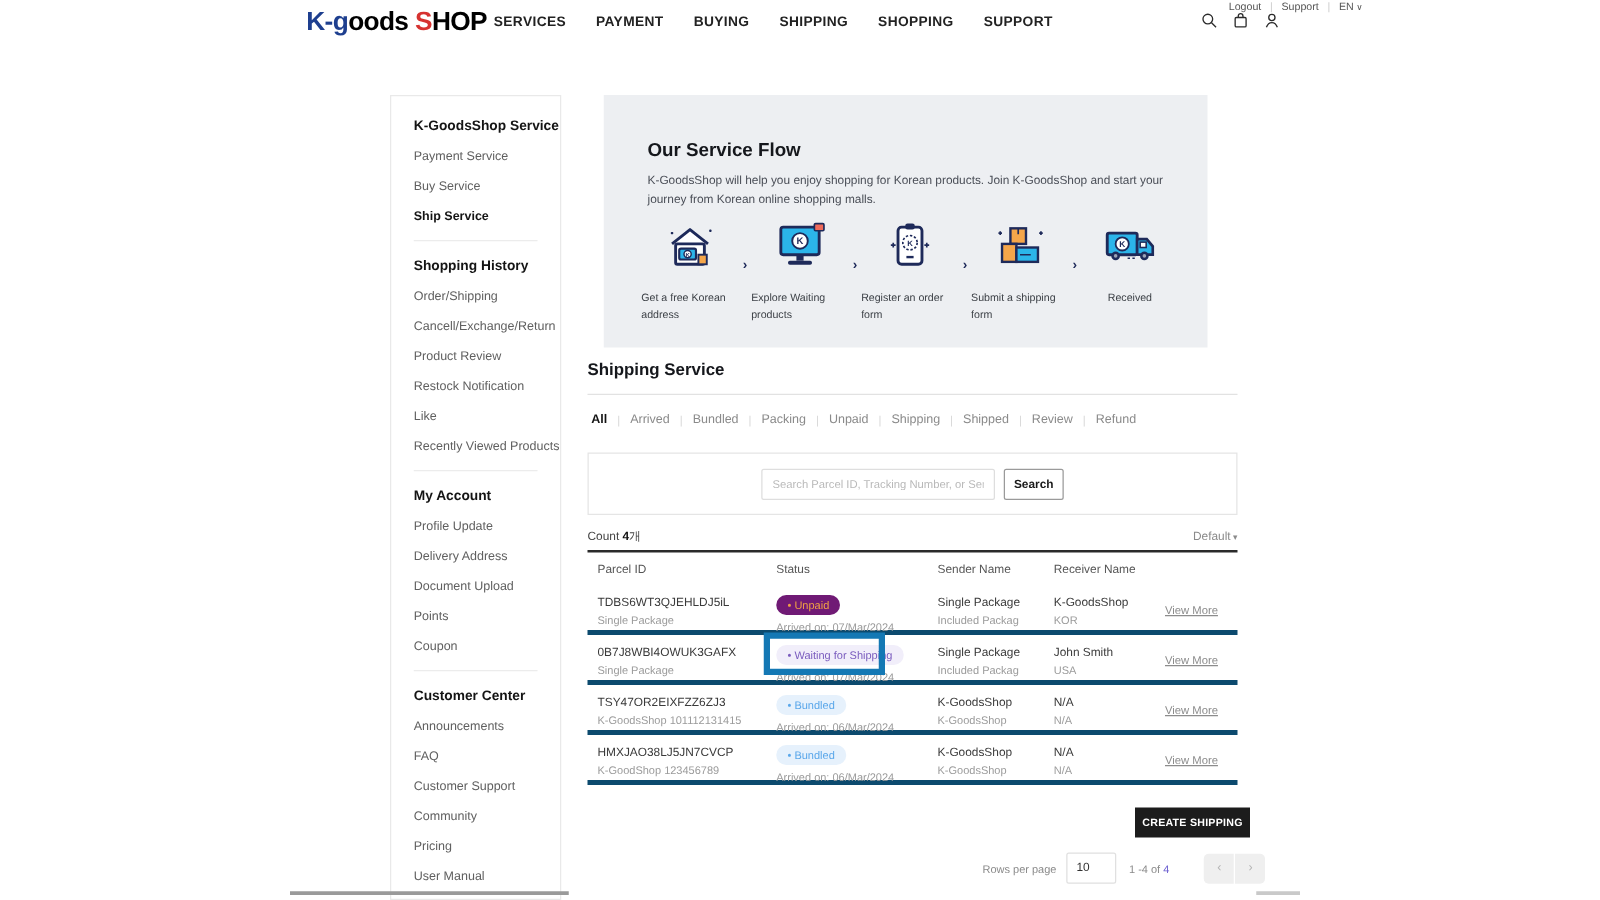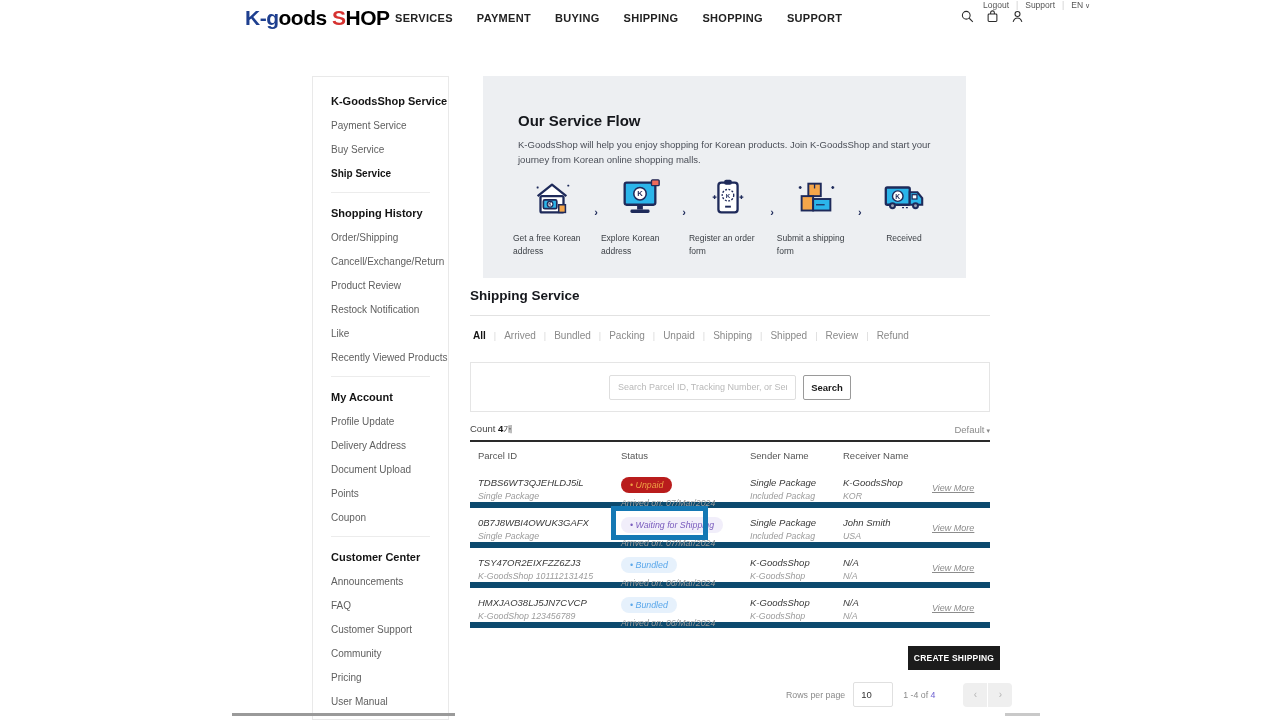"Explore Korean address" div.flow-label { text: Korean address -> Waiting products }
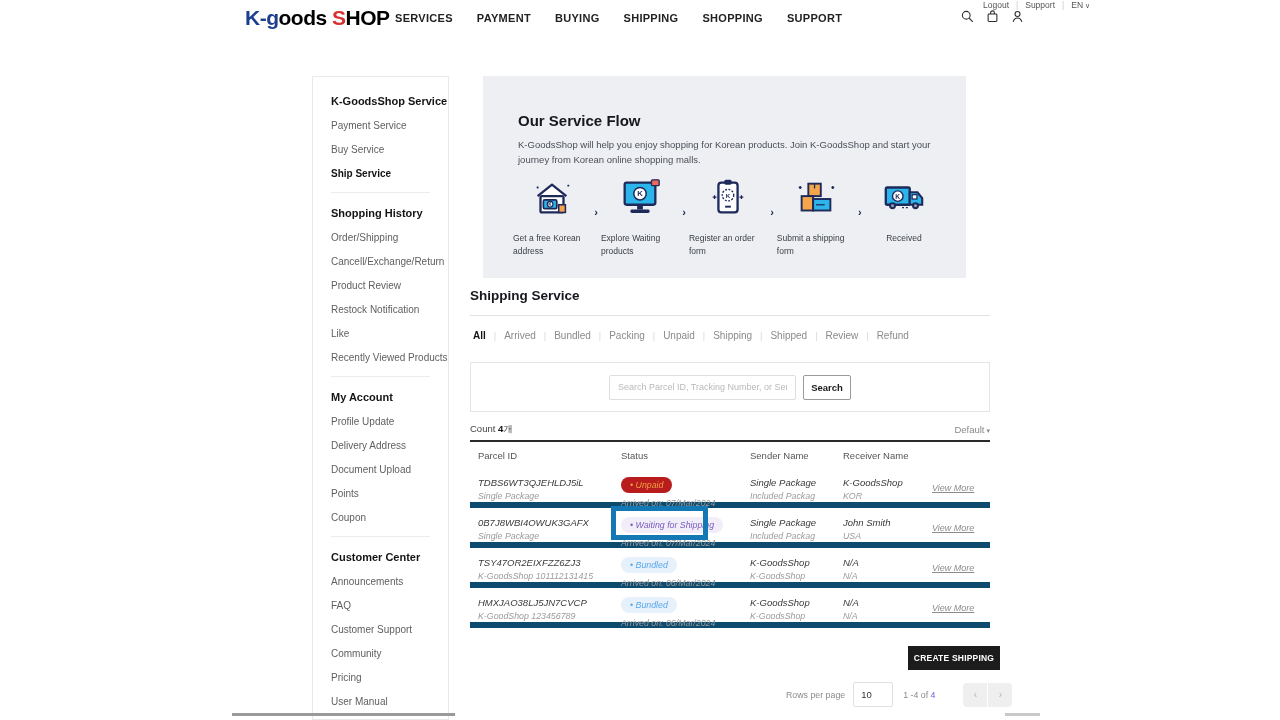"TDBS6WT3QJEHLDJ5iL" .t-row { border-bottom: 6px solid #0c4a6e -> 4px solid #0c4a6e; font-style: italic -> none }
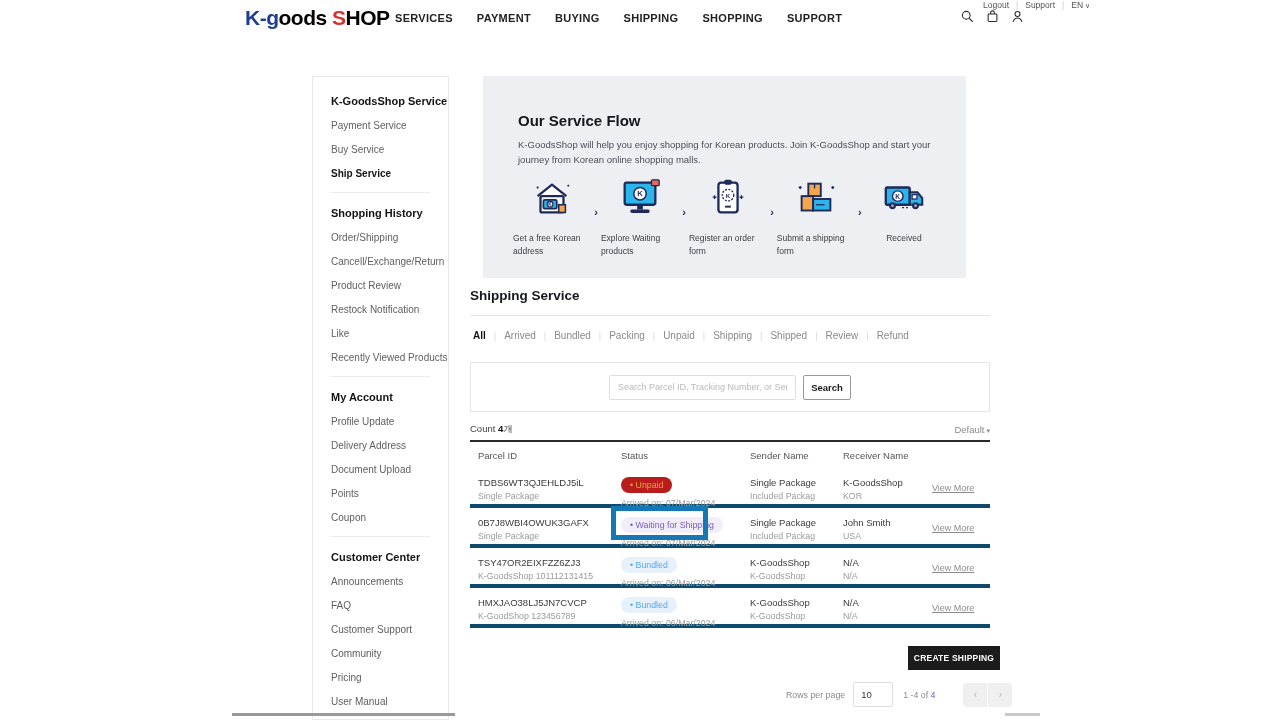"• Unpaid" .badge.orange { background: #b91c1c -> #701a75 }
